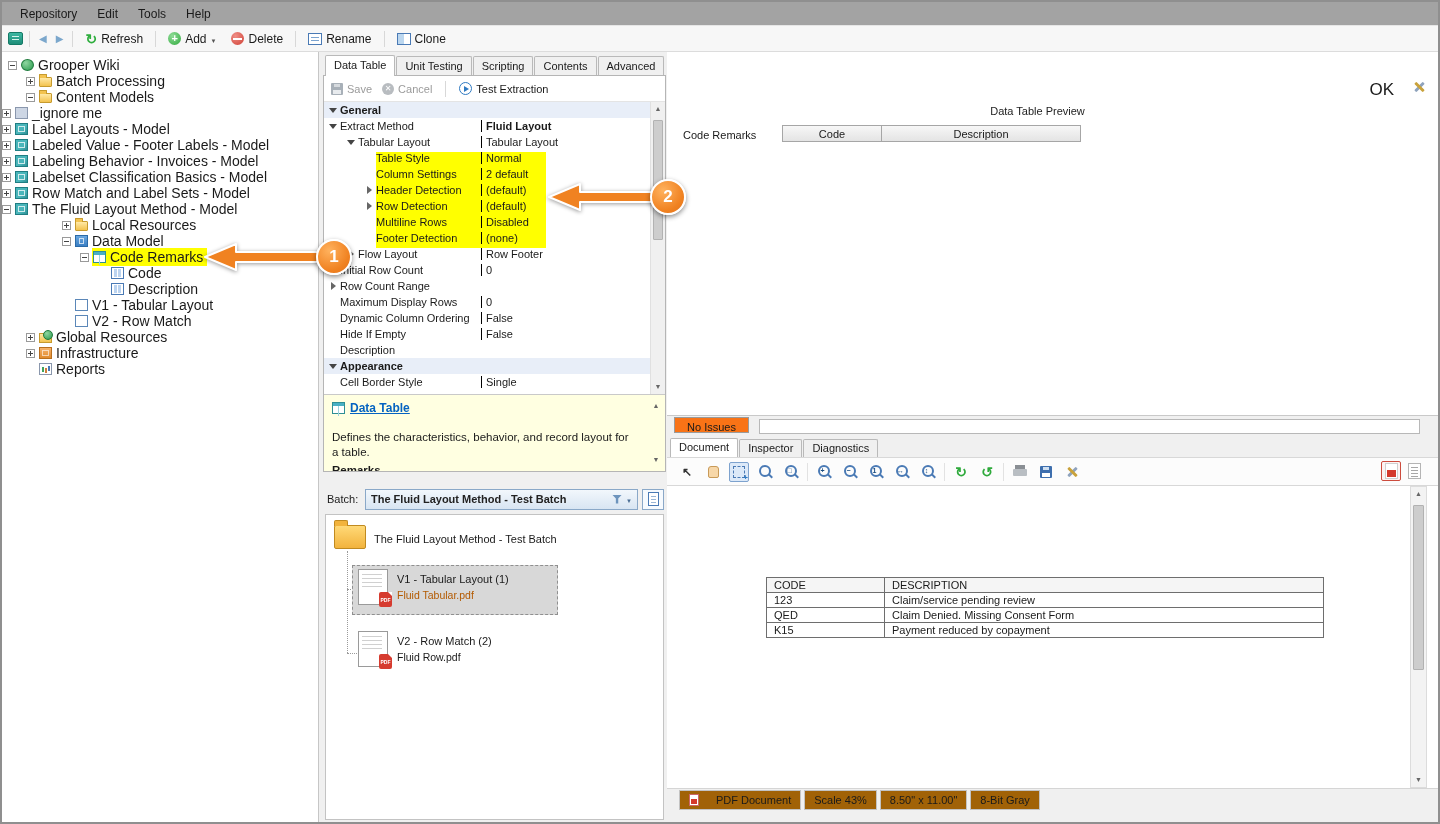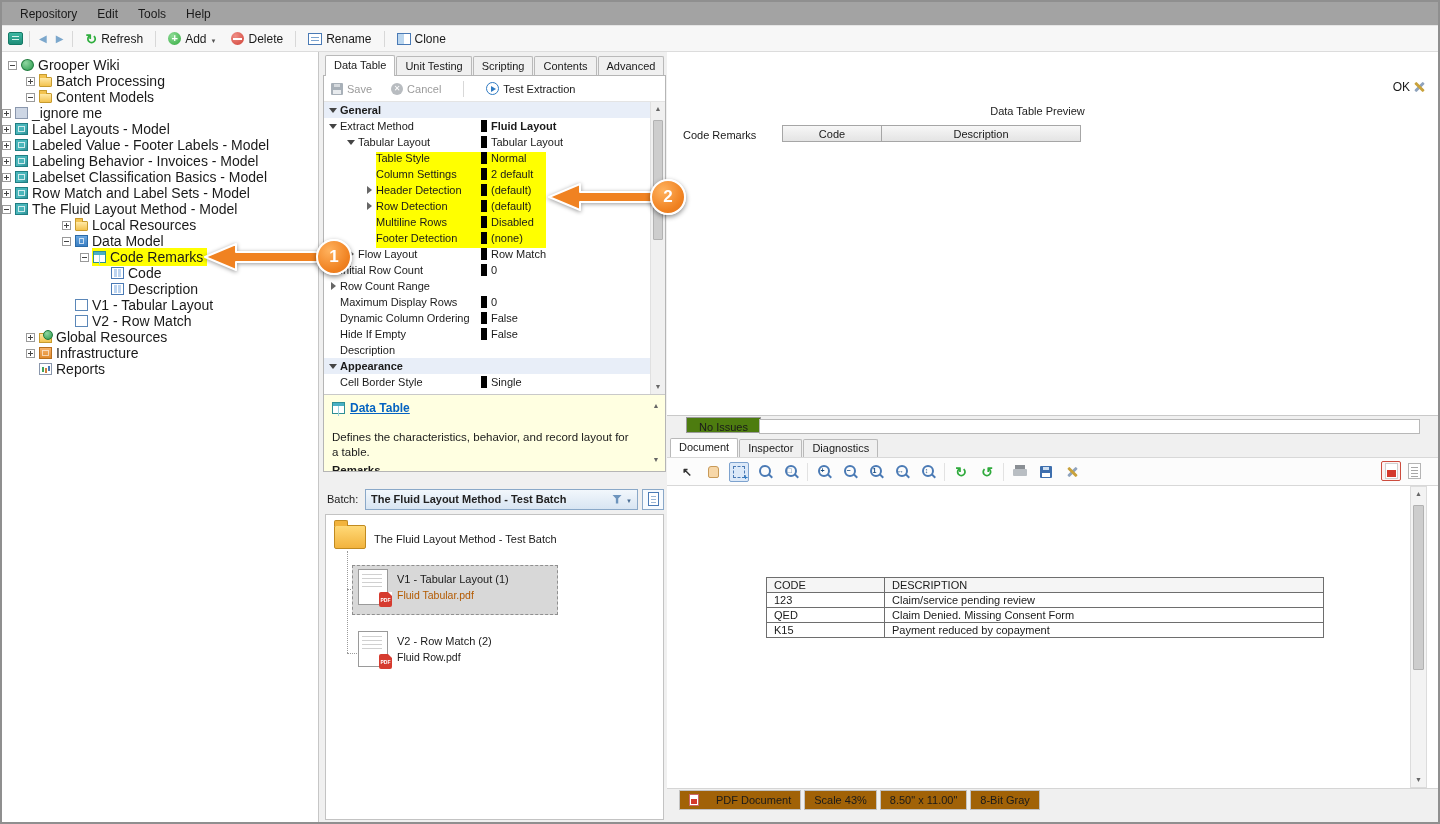"Save" .actionbar { gap: 19px -> 10px }
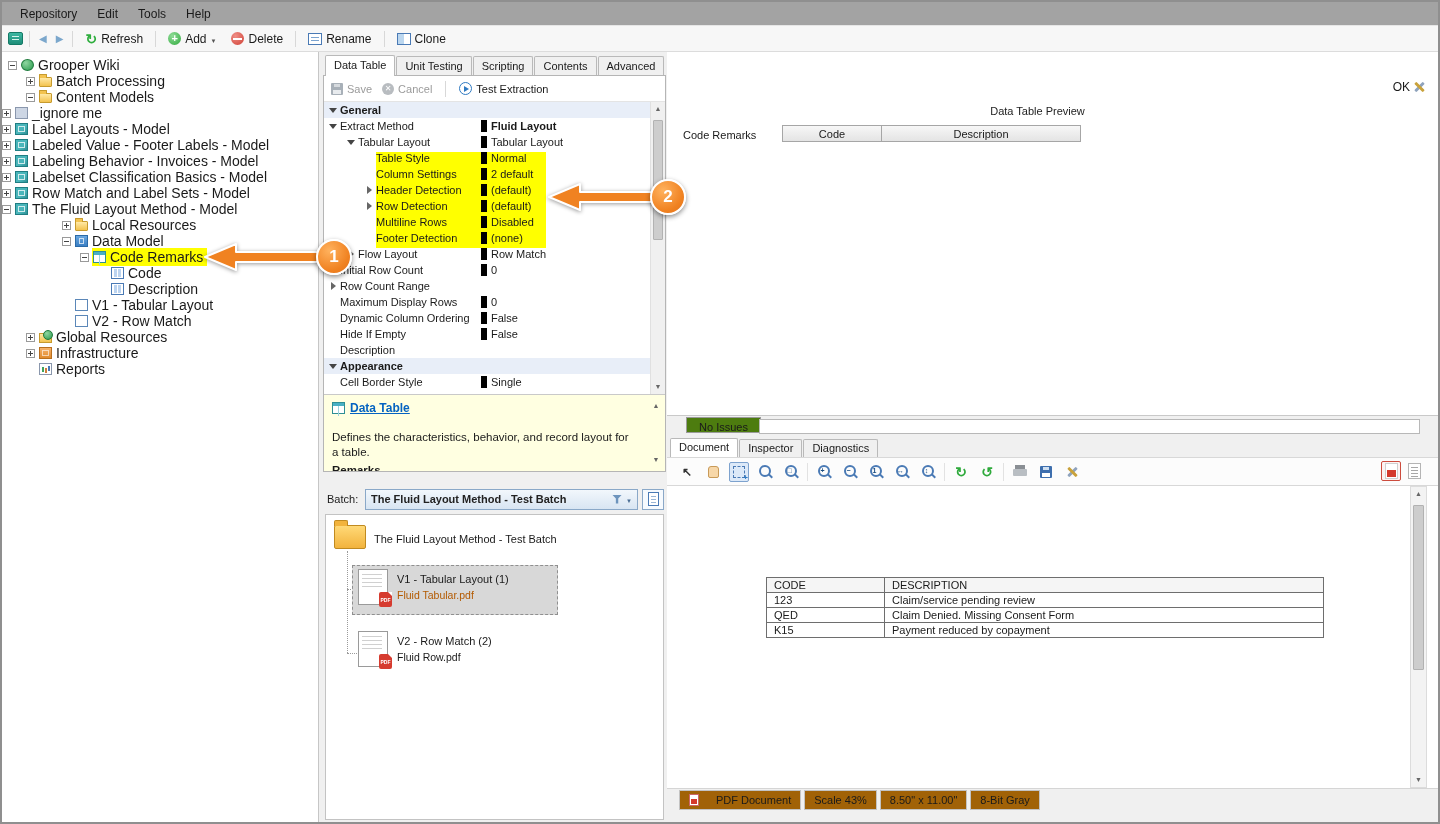"OK" .okrow { font-size: 12px -> 17px; gap: 2px -> 18px }
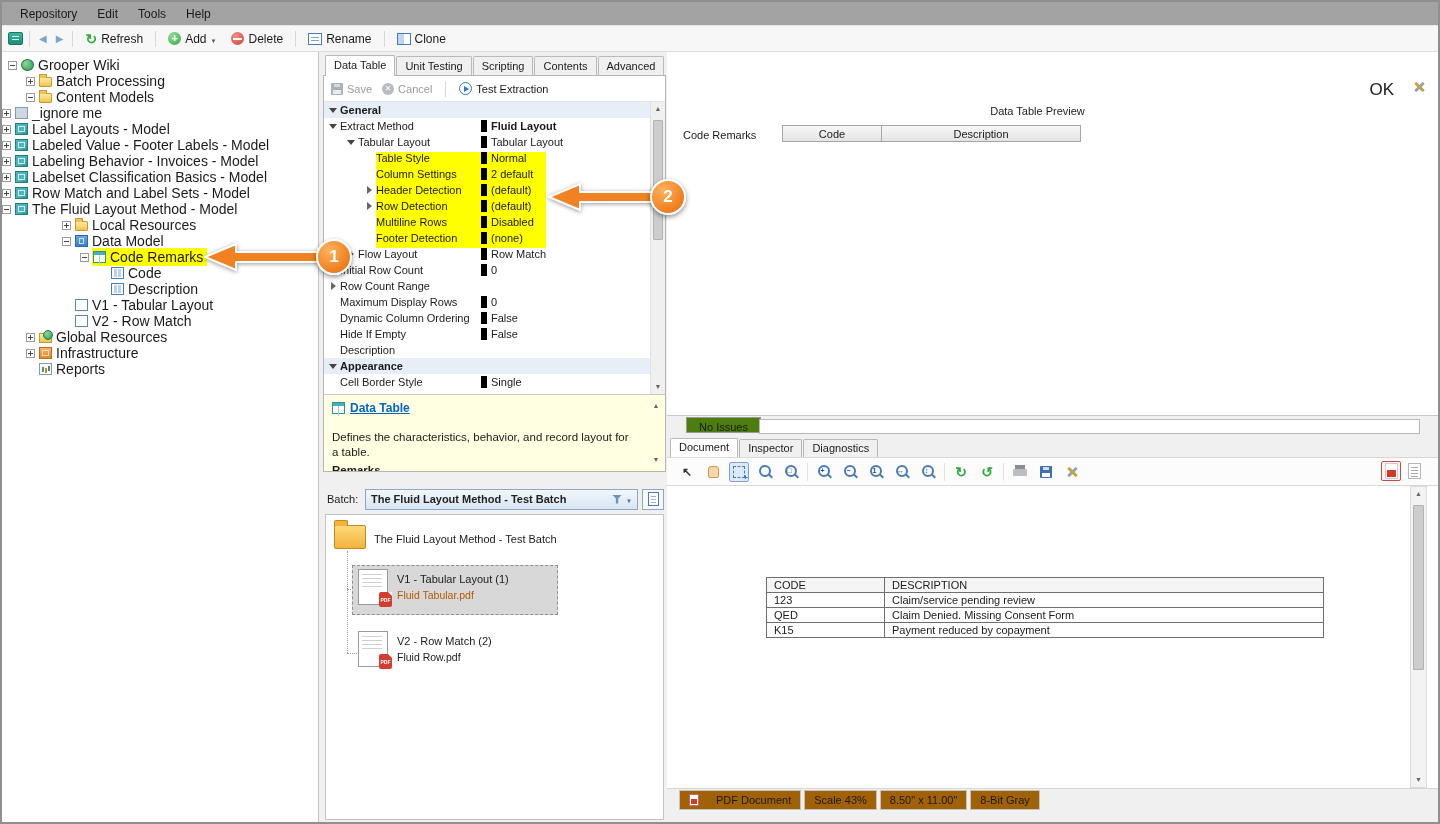"Fluid Layout" .pvalue { border-left: 6px solid #000000 -> 1px solid #000000 }
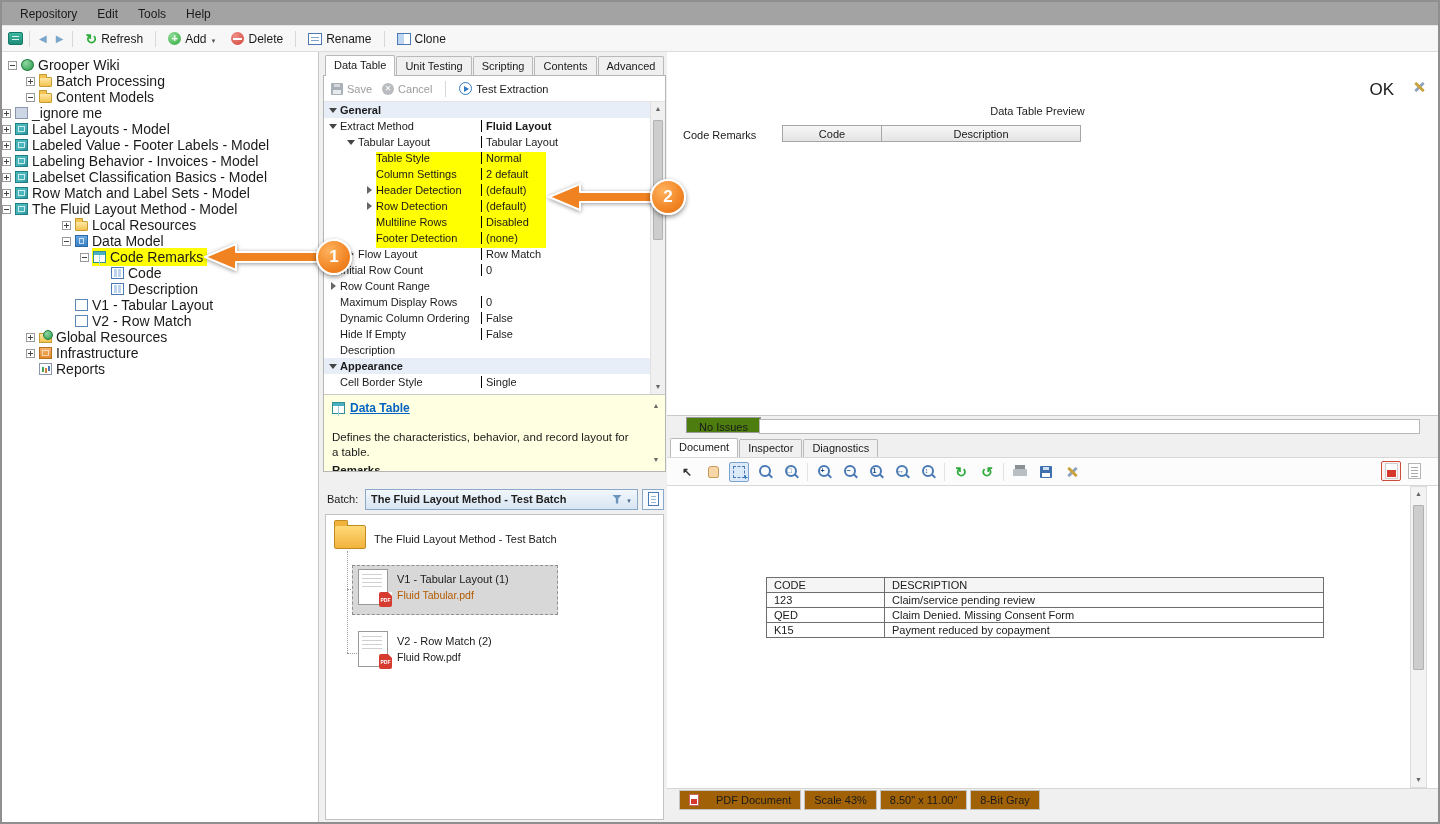"Row Match" span.pvalue { text: Match -> Footer }
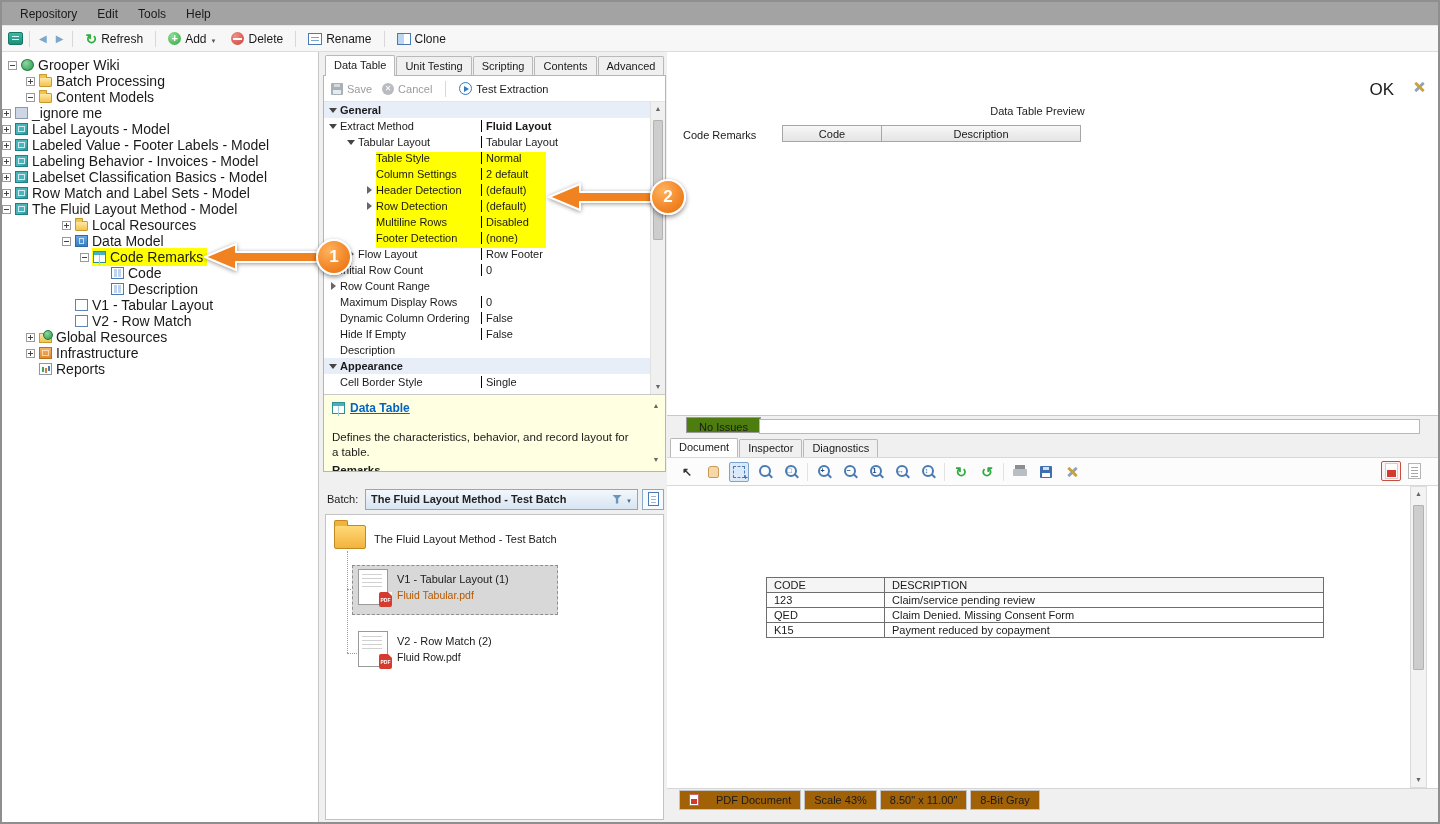"No Issues" .ni-tab { background: #4d7c0f -> #f97316; left: 19px -> 7px }
